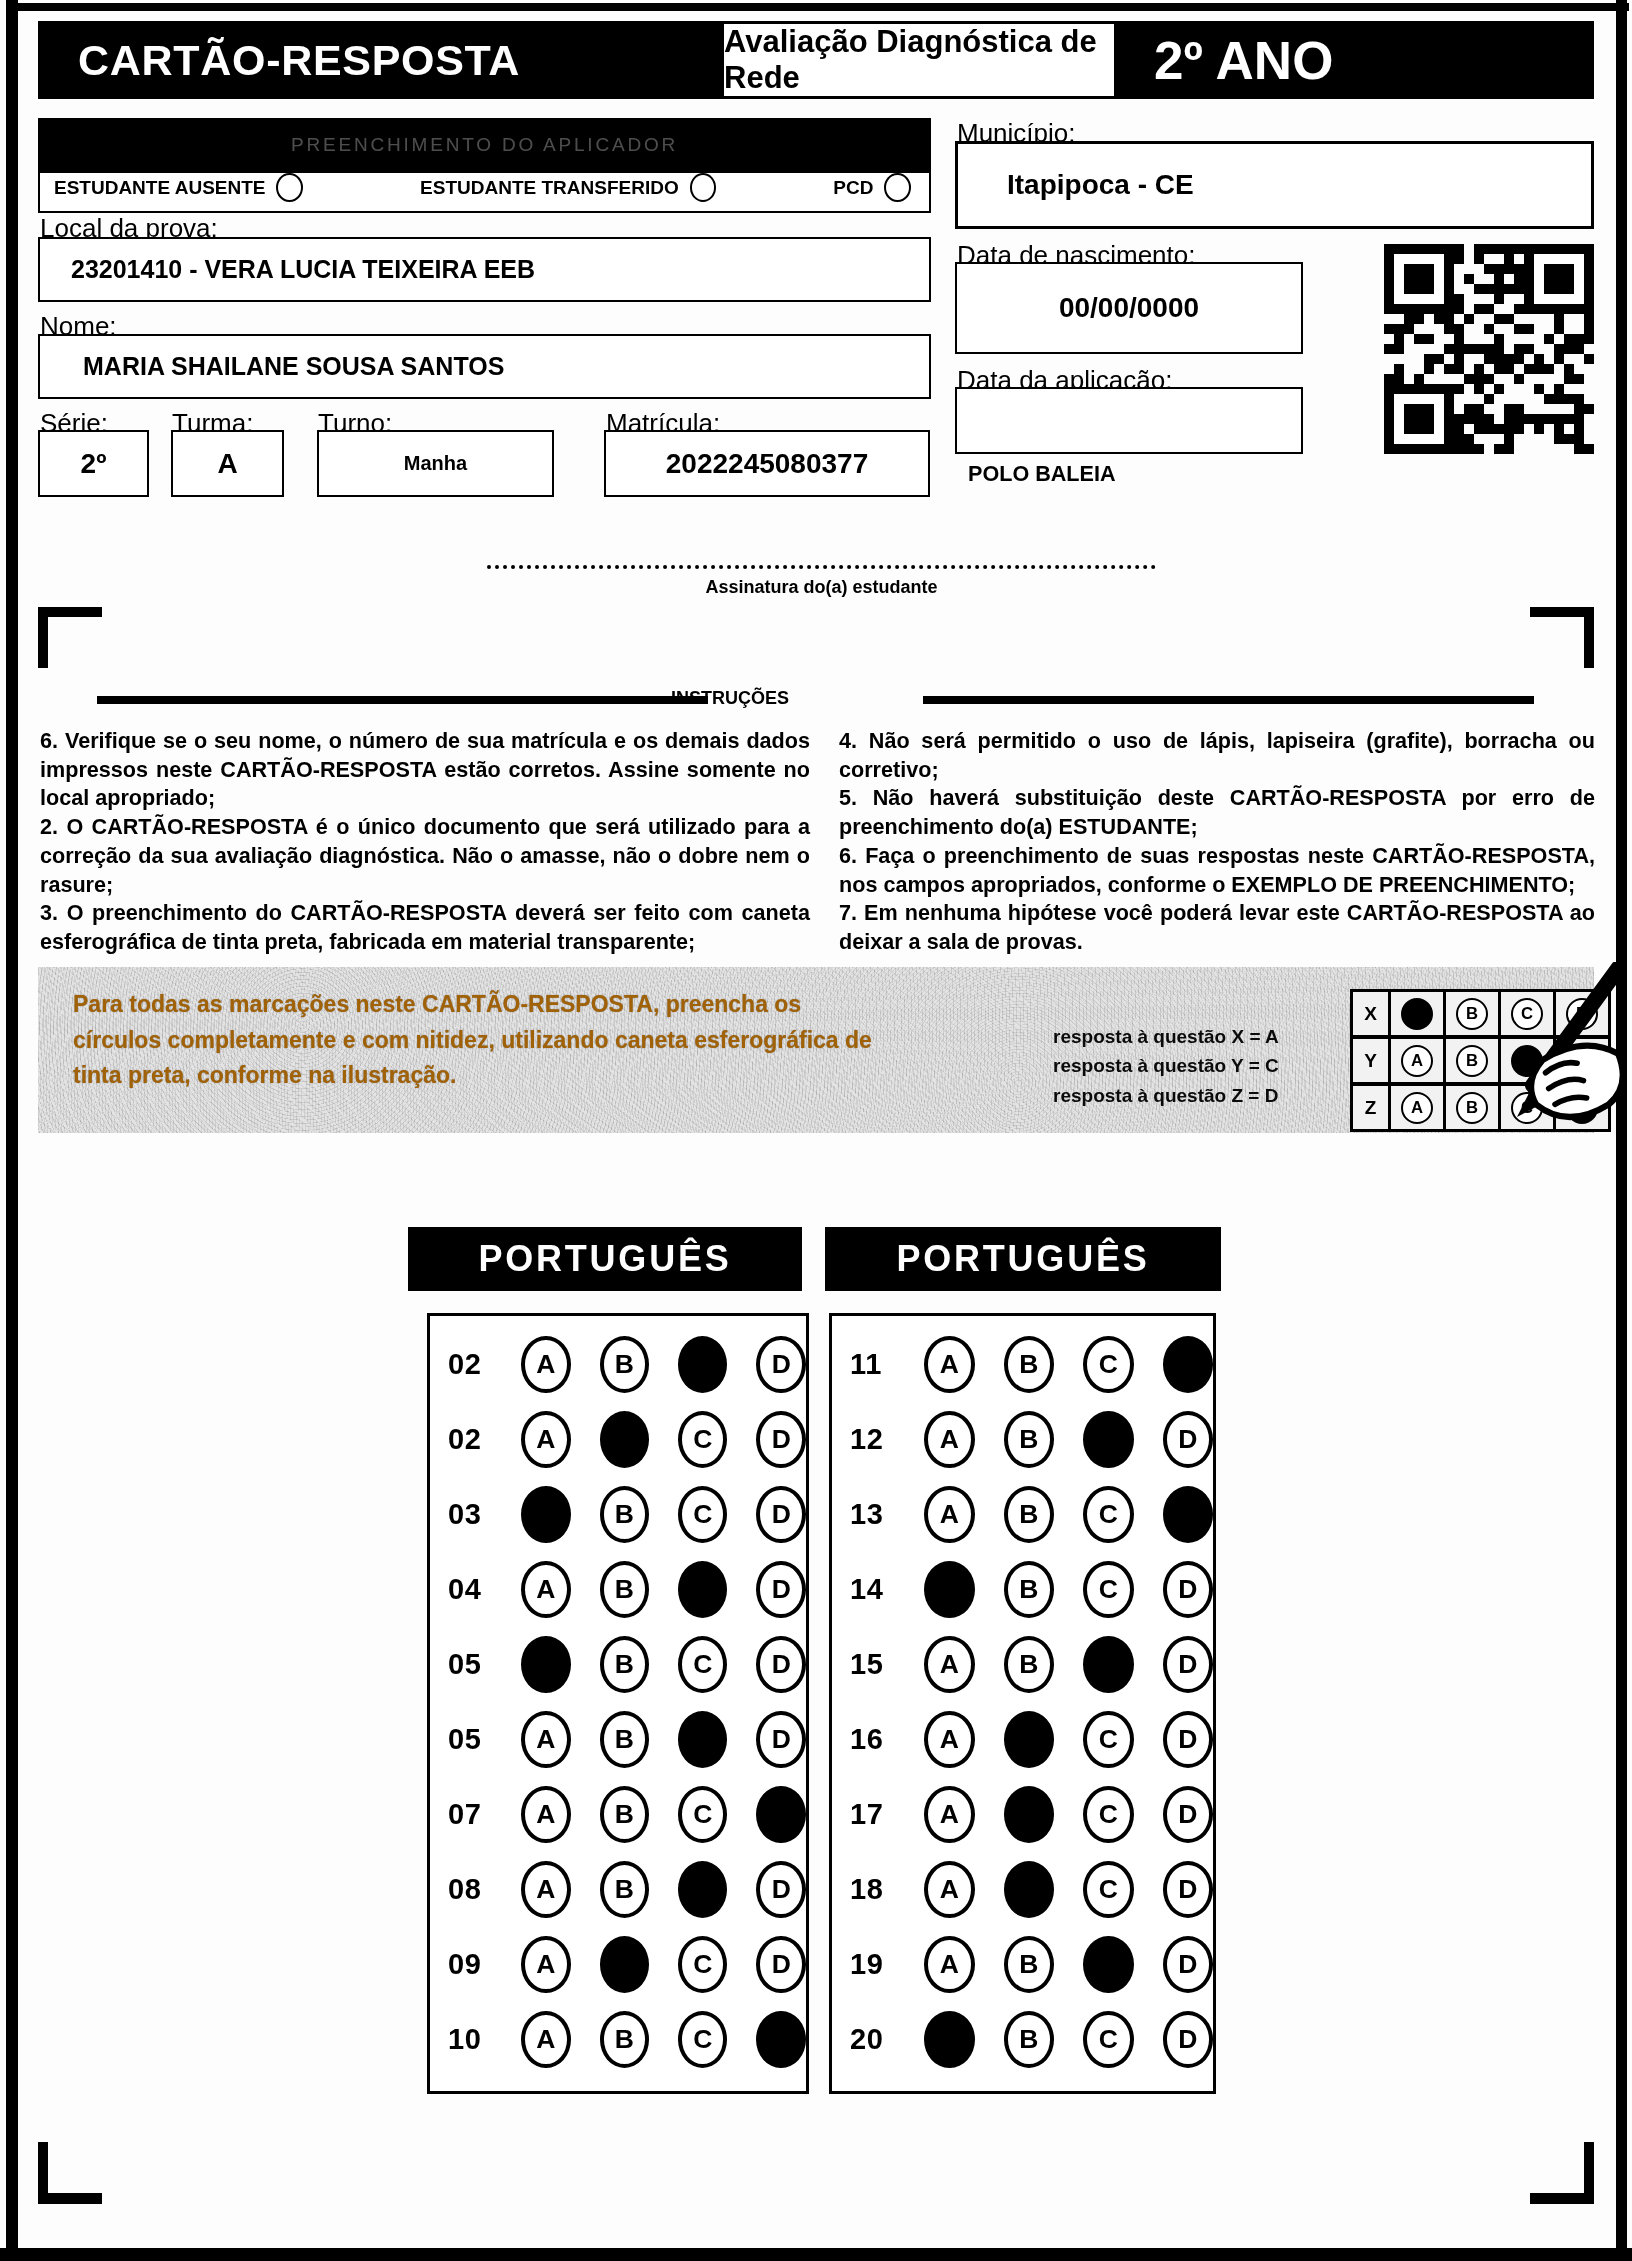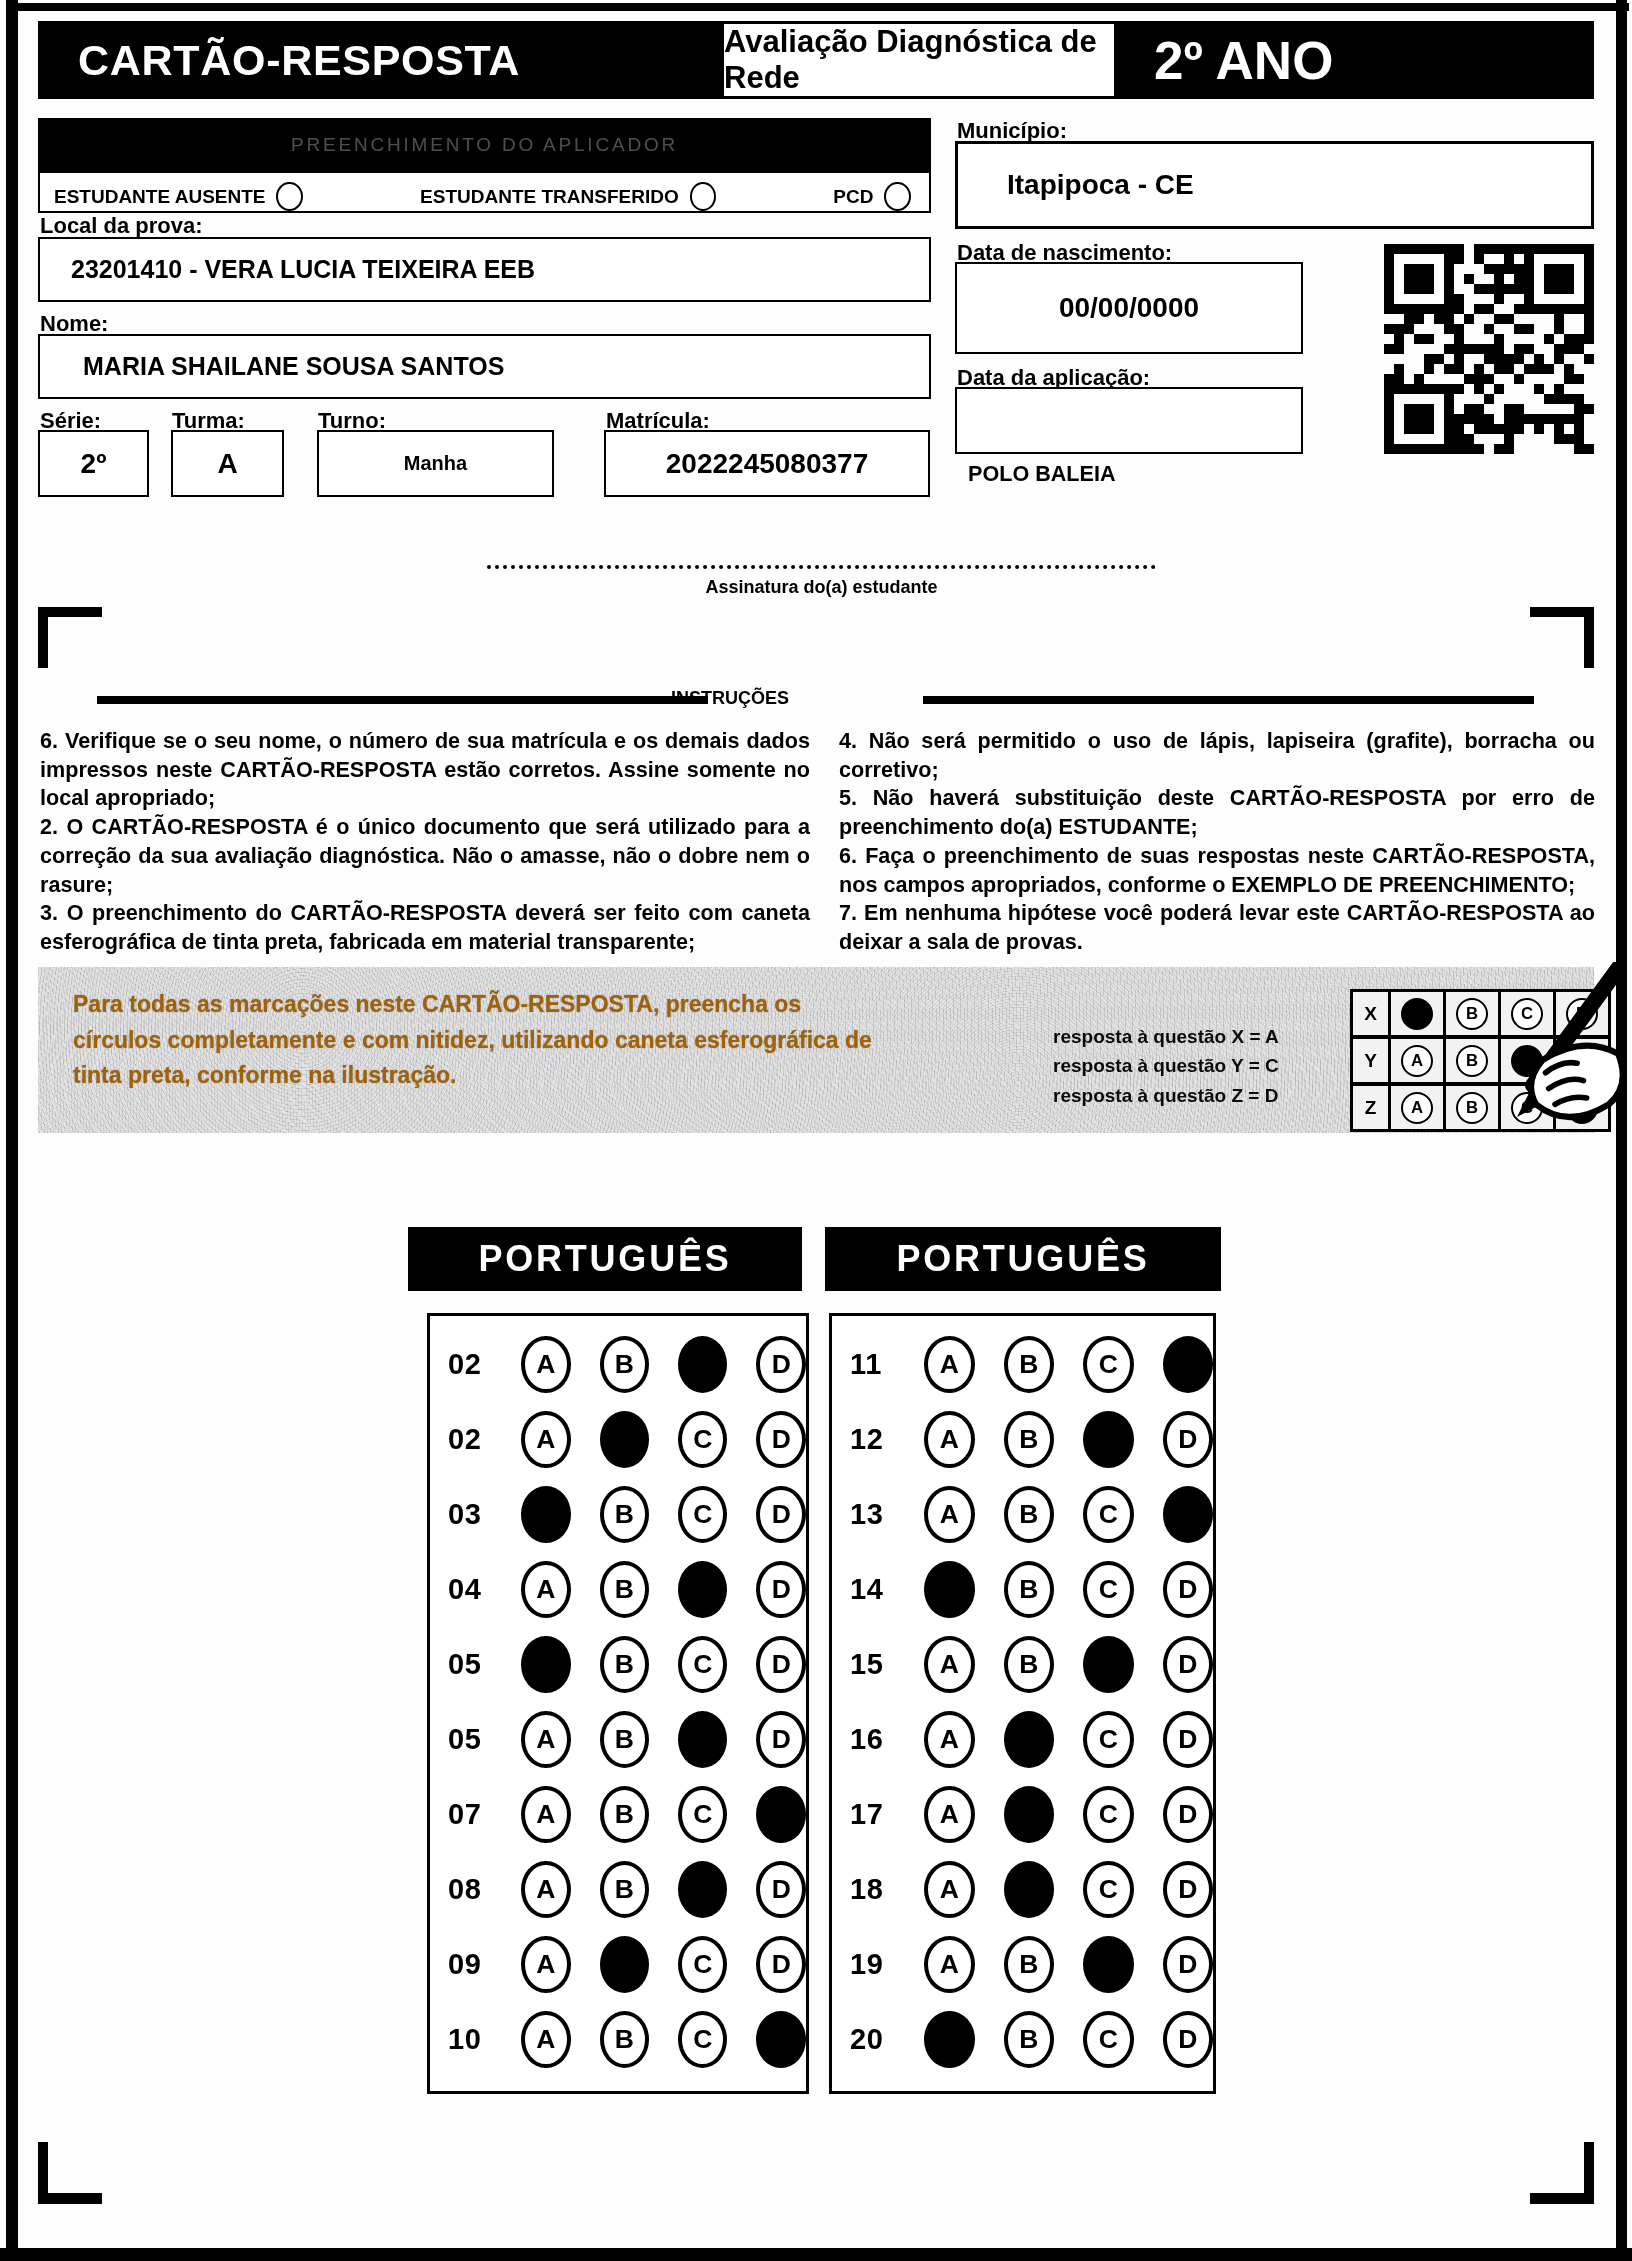"Município:" .field-label { font-size: 22px -> 26px; font-weight: 700 -> 400 }
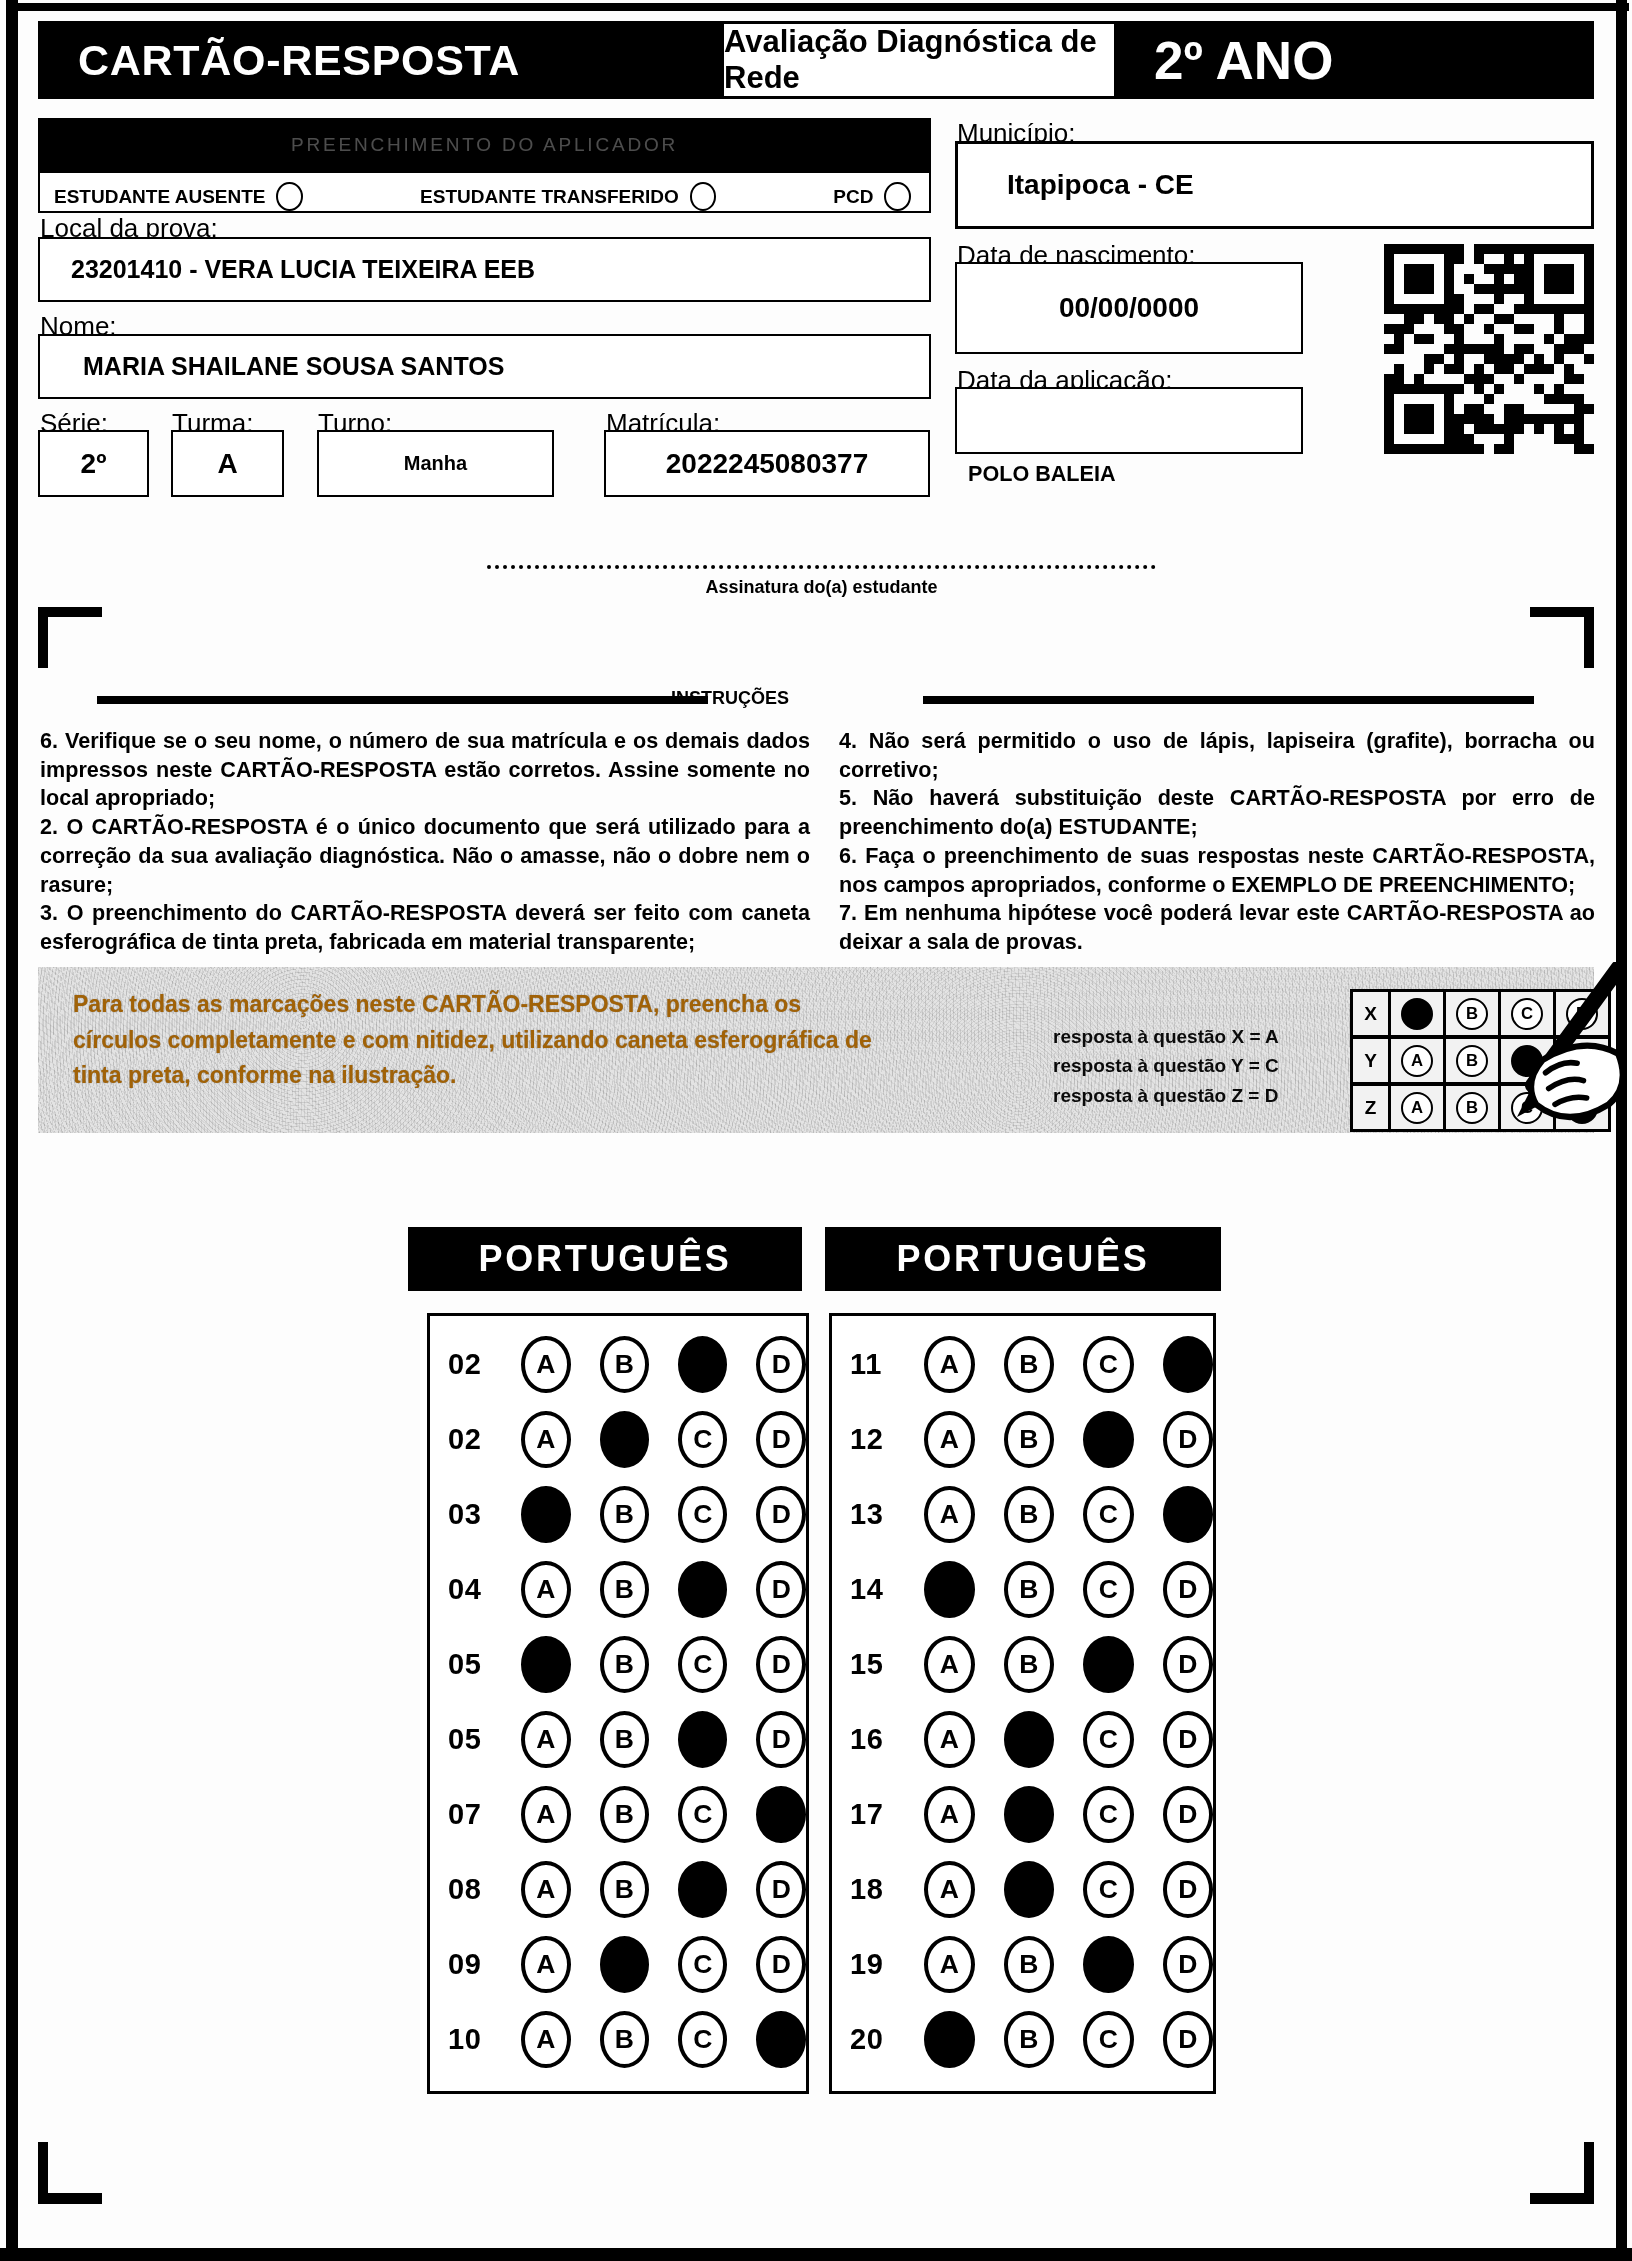"ESTUDANTE AUSENTE" .status-box { align-items: flex-end -> flex-start }
